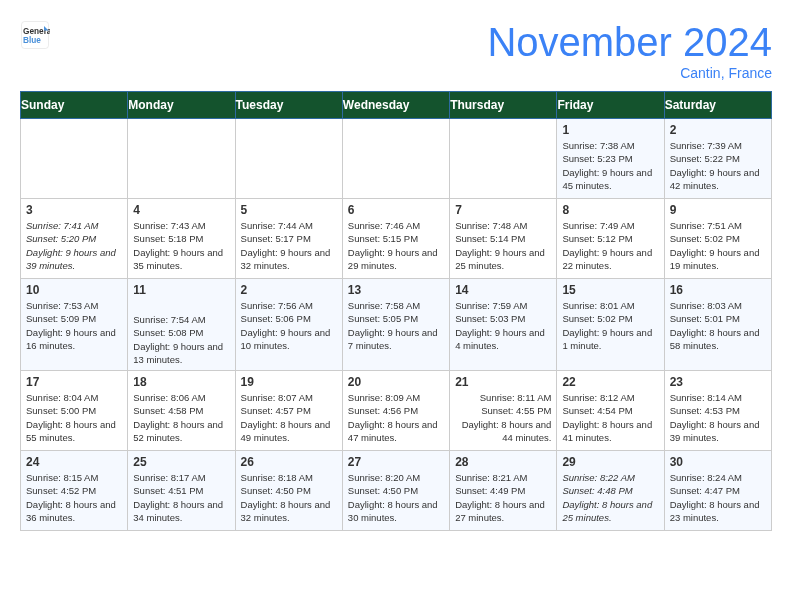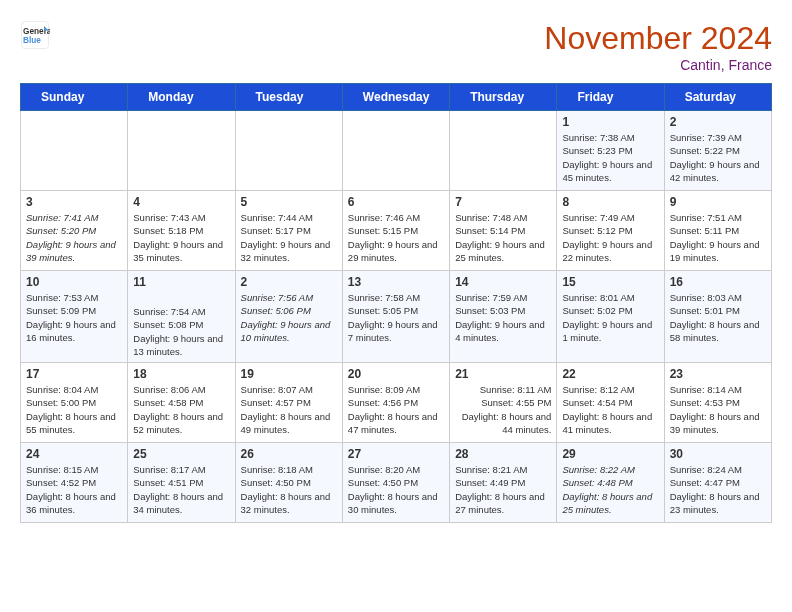"November 2024" .month-title { color: #c2410c -> #3b82f6; font-size: 32px -> 40px }
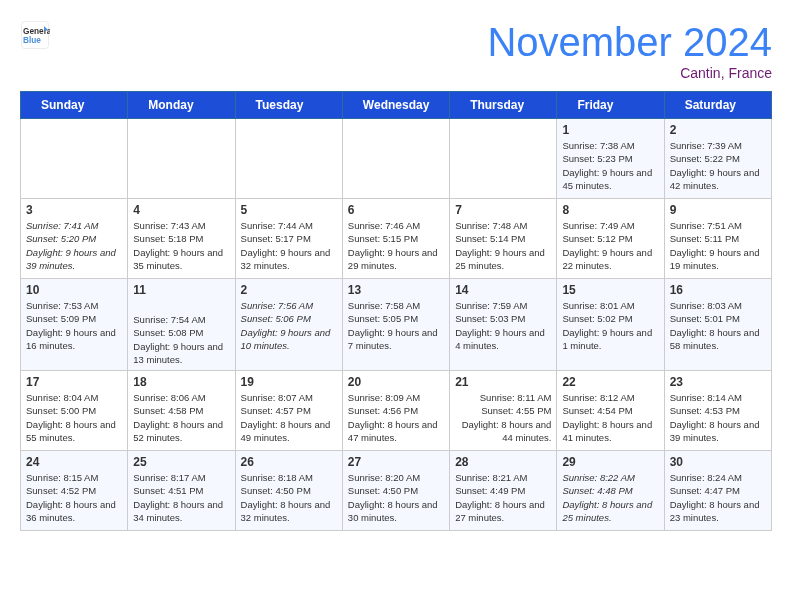"Cantin, France" .location { color: #701a75 -> #3b82f6 }
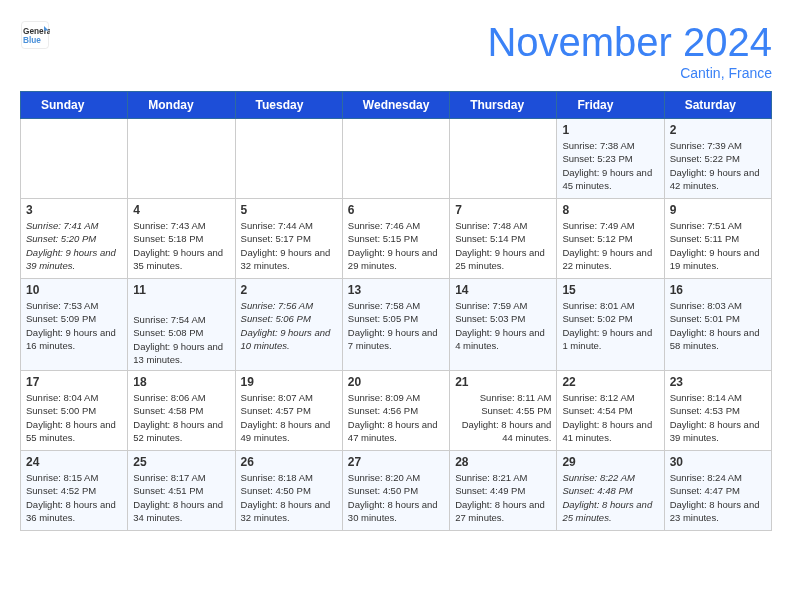"Sunday" thead th { background-color: #1d4ed8 -> #14532d; padding: 6px 20px -> 6px 0 }
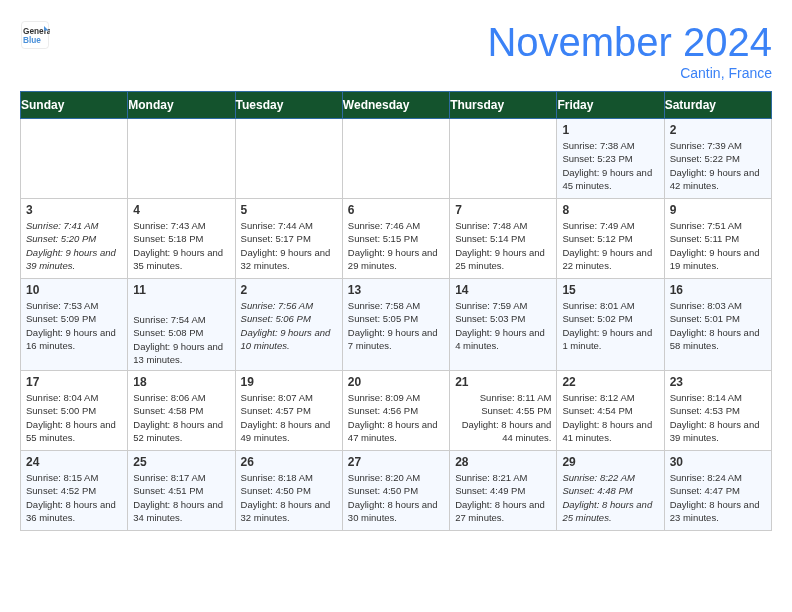"Sunrise: 7:51 AM" div.day-info { text: 5:11 -> 5:02 }
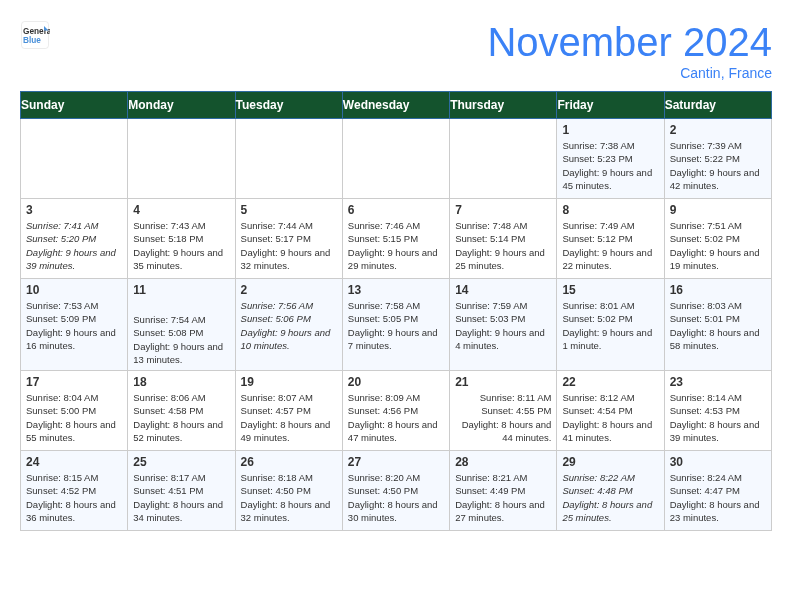"Sunrise: 7:56 AM" div.day-info { font-style: italic -> none }
